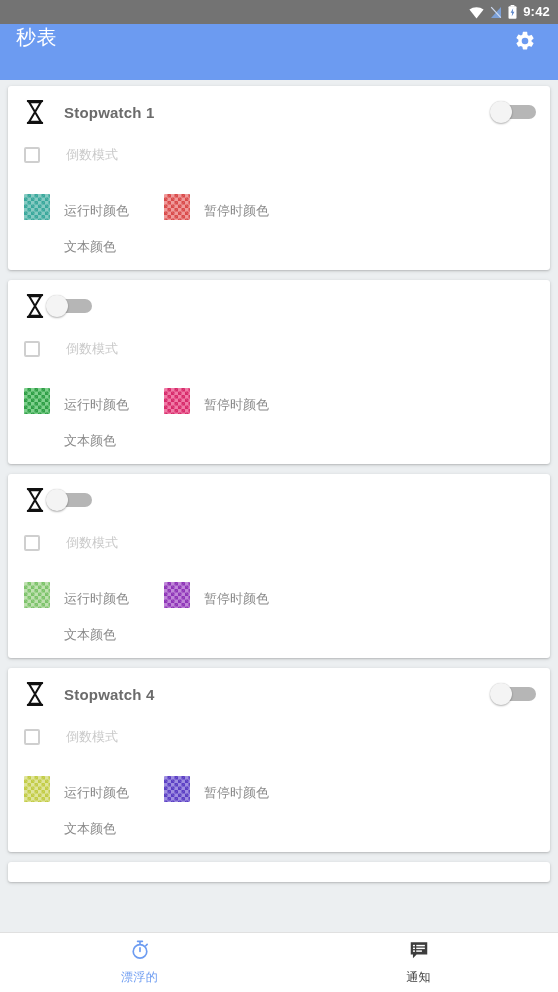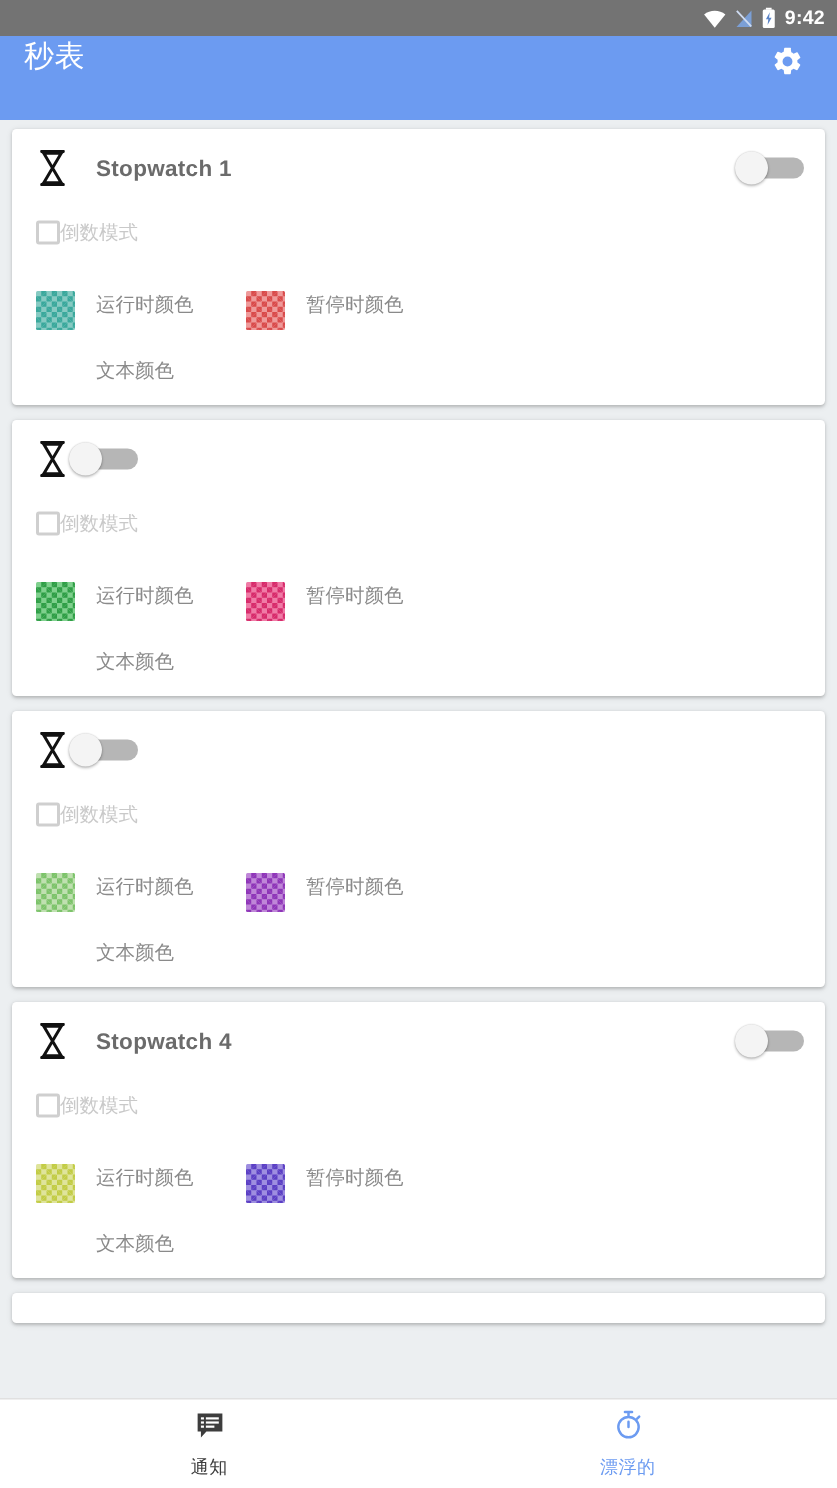"倒数模式" .check-label { margin-left: 0 -> 26px }
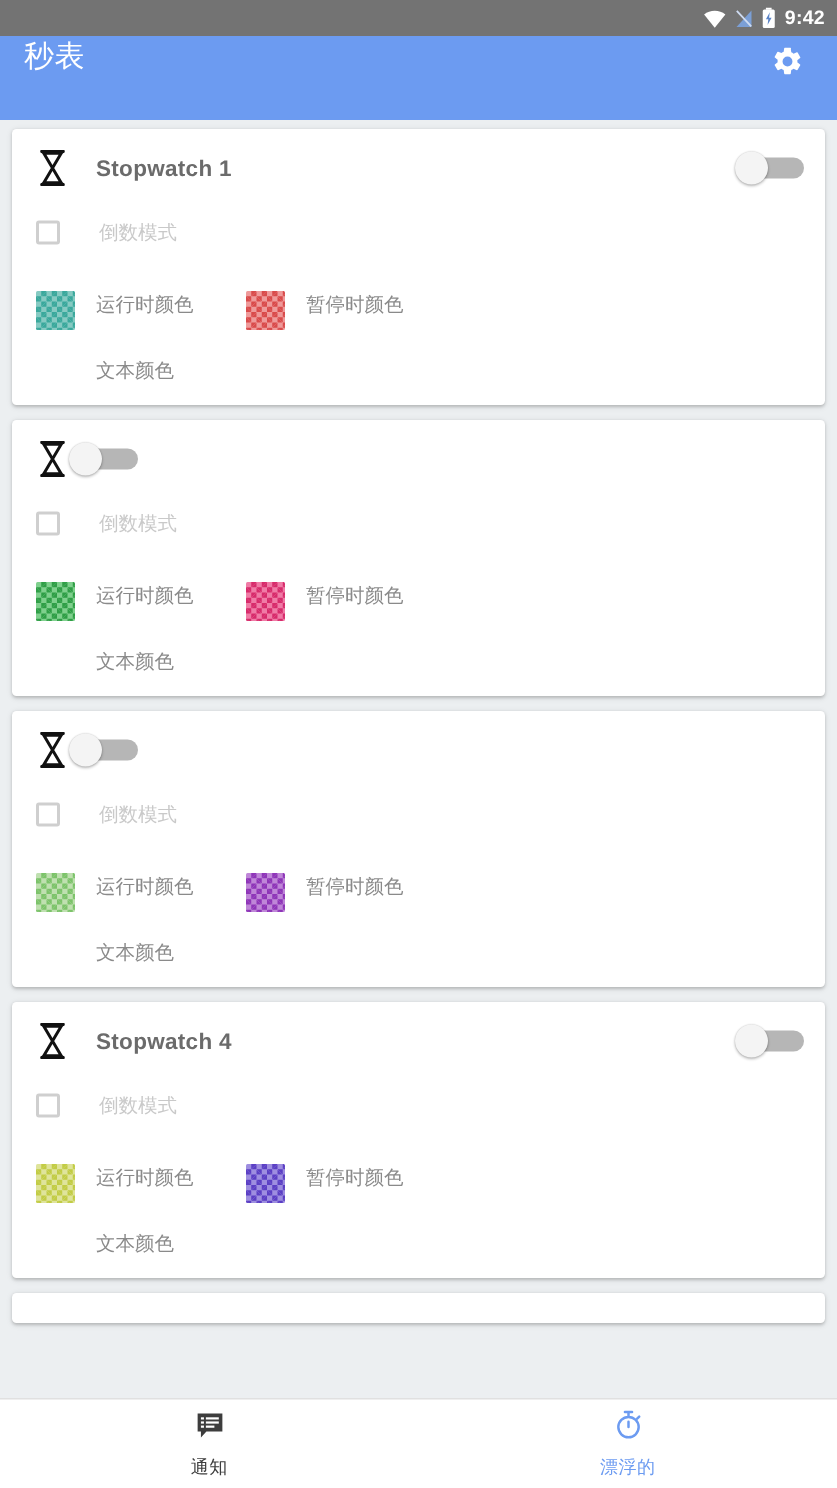"运行时颜色" .color-item { align-items: flex-start -> flex-end }
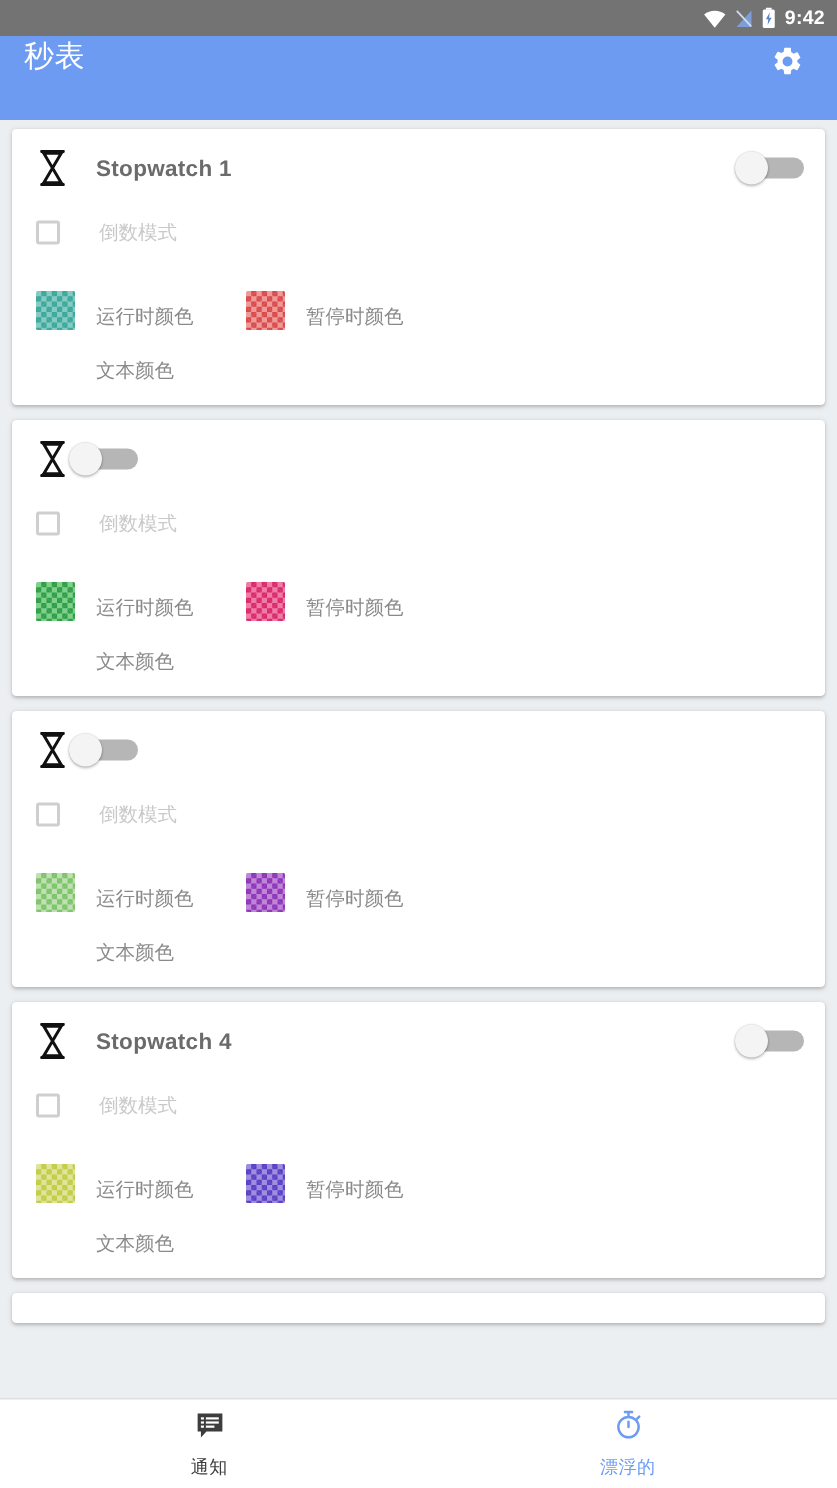"通知" div.navitem { order: before "漂浮的" -> after "漂浮的" }
